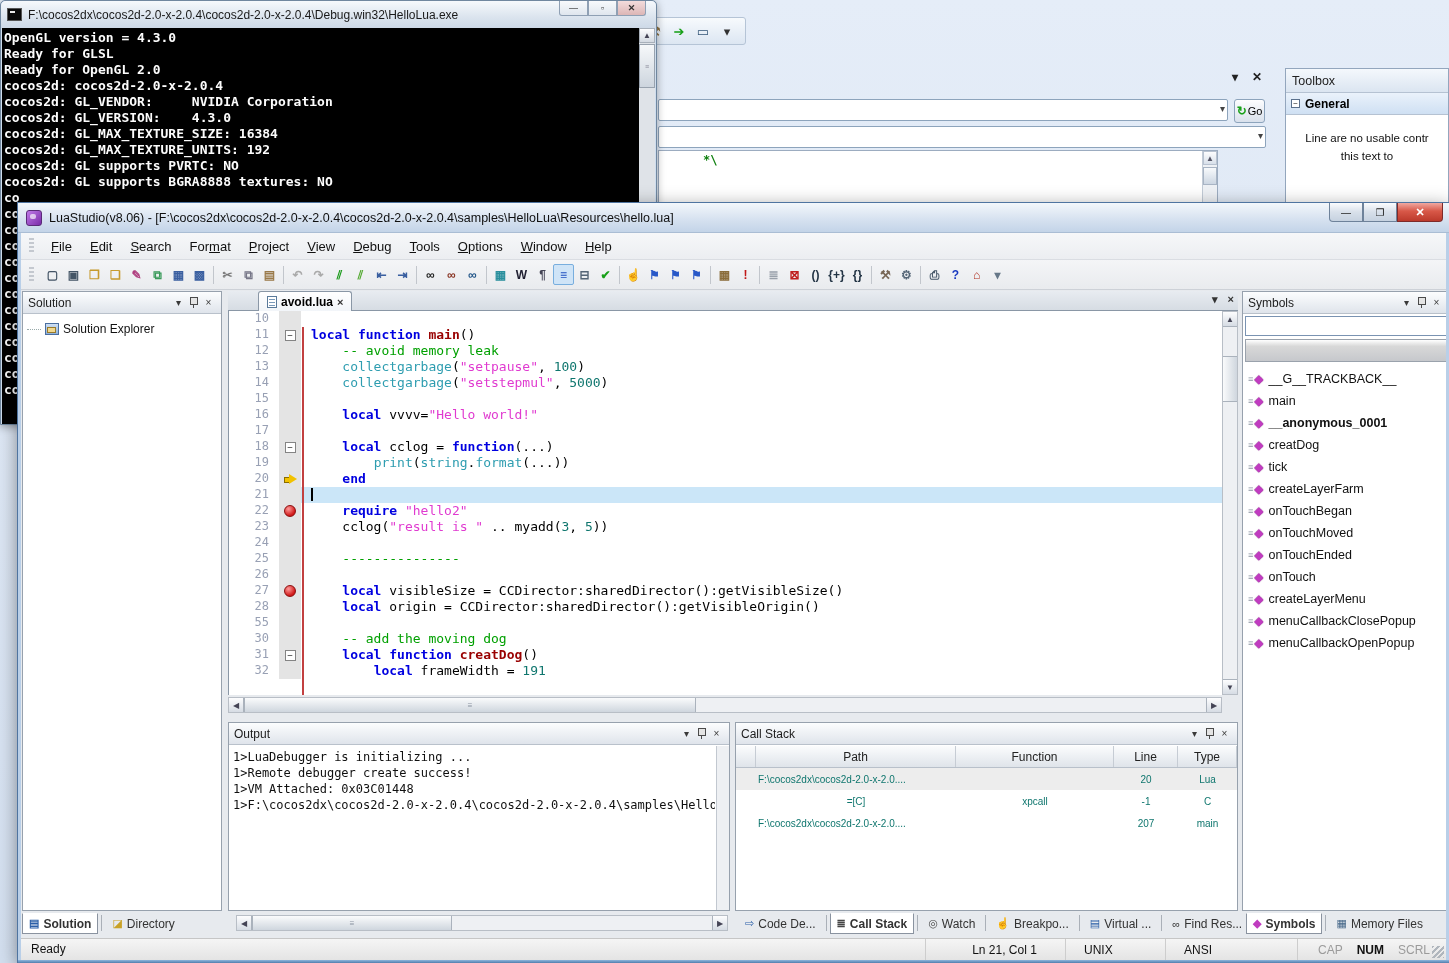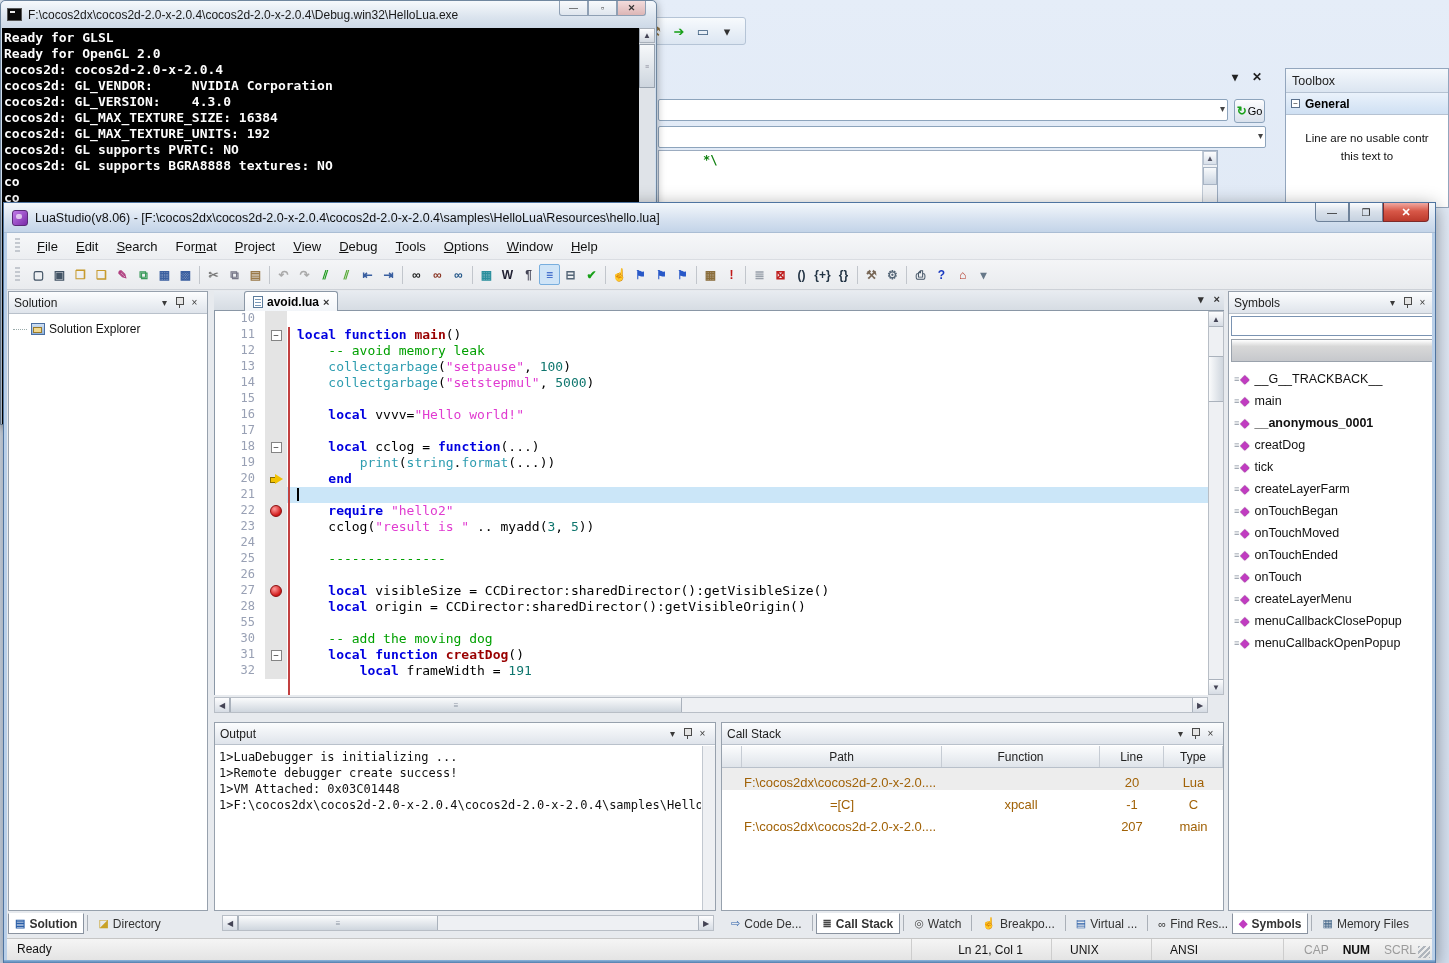"OpenGL version = 4.3.0" div.cline { html: none -> <div>OpenGL version = 4.3.0</div> }
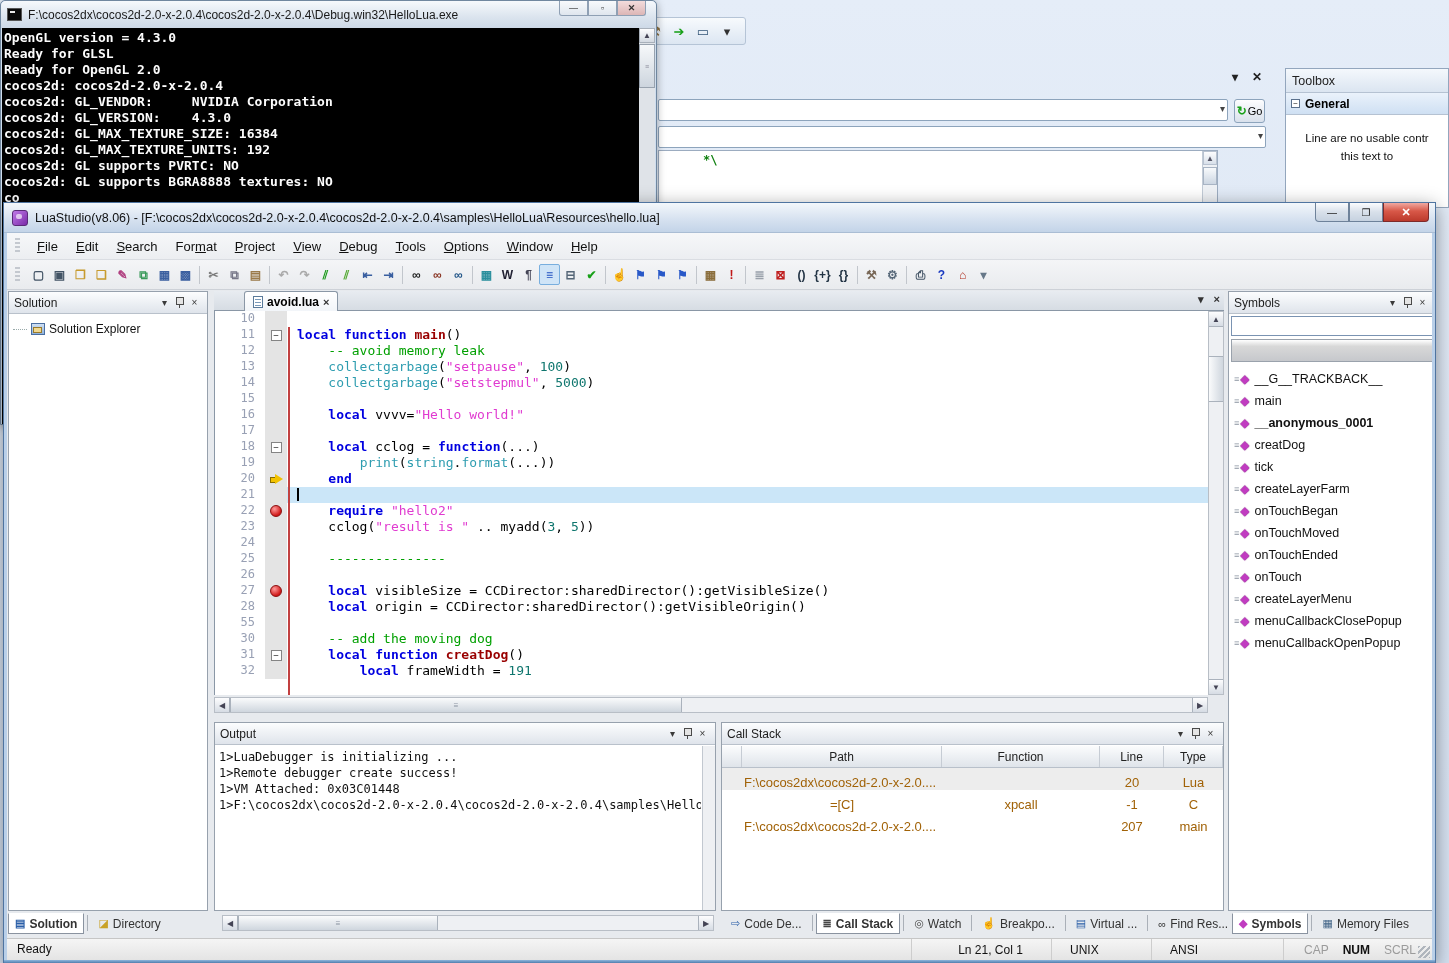"LuaStudio(v8.06) -" .ls { left: 4px -> 18px }
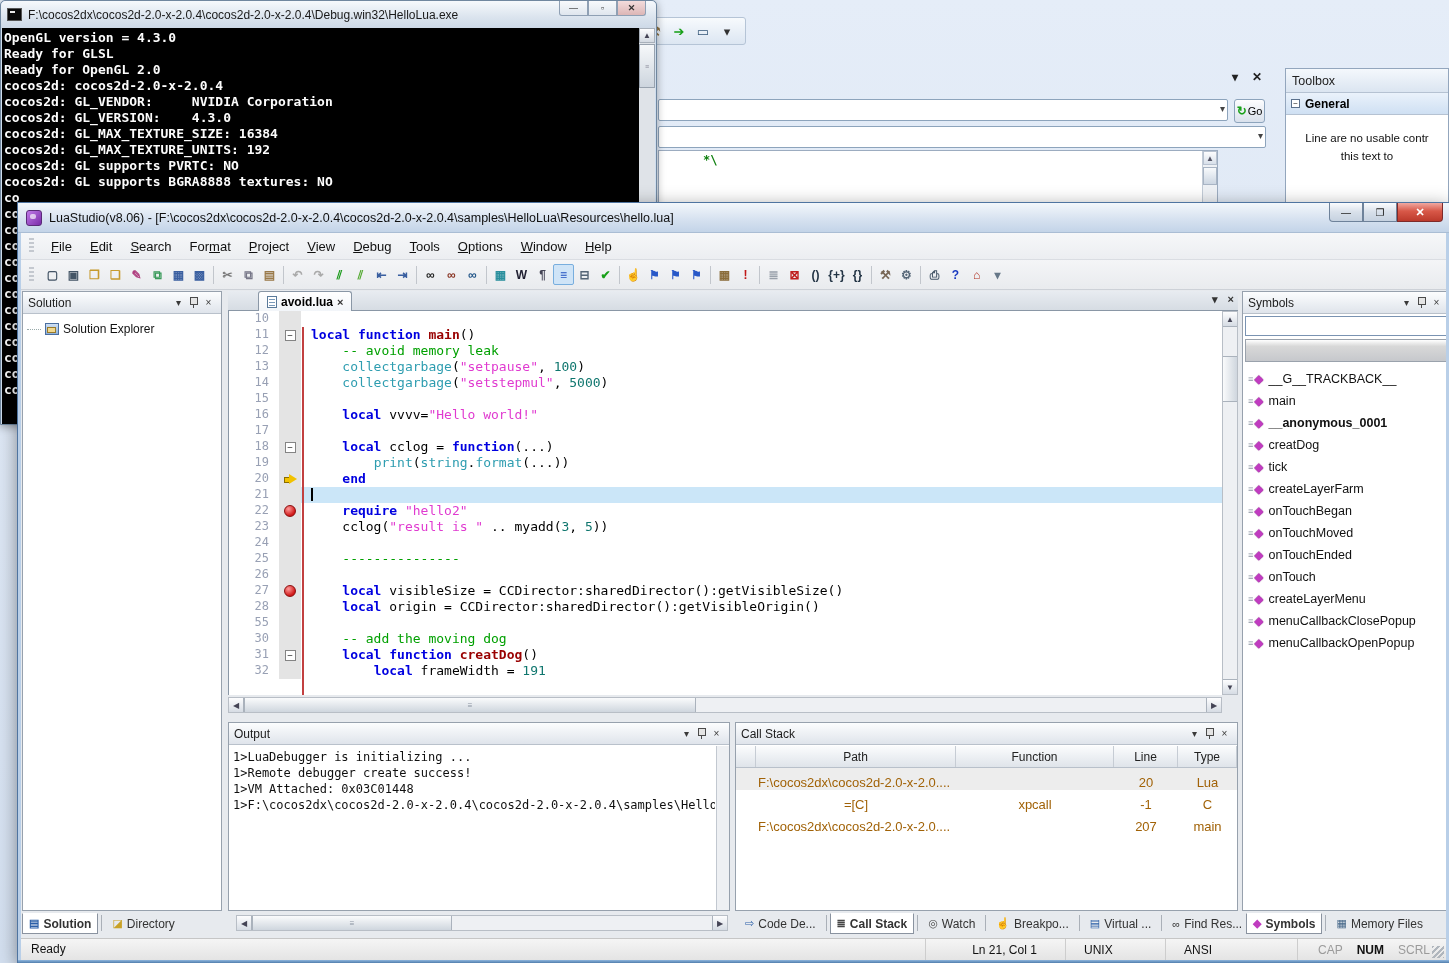"F:\cocos2dx\cocos2d-2.0-x-2.0...." .csrow { align-items: flex-end -> center; color: #a16207 -> #0f766e; font-size: 13px -> 10px }
